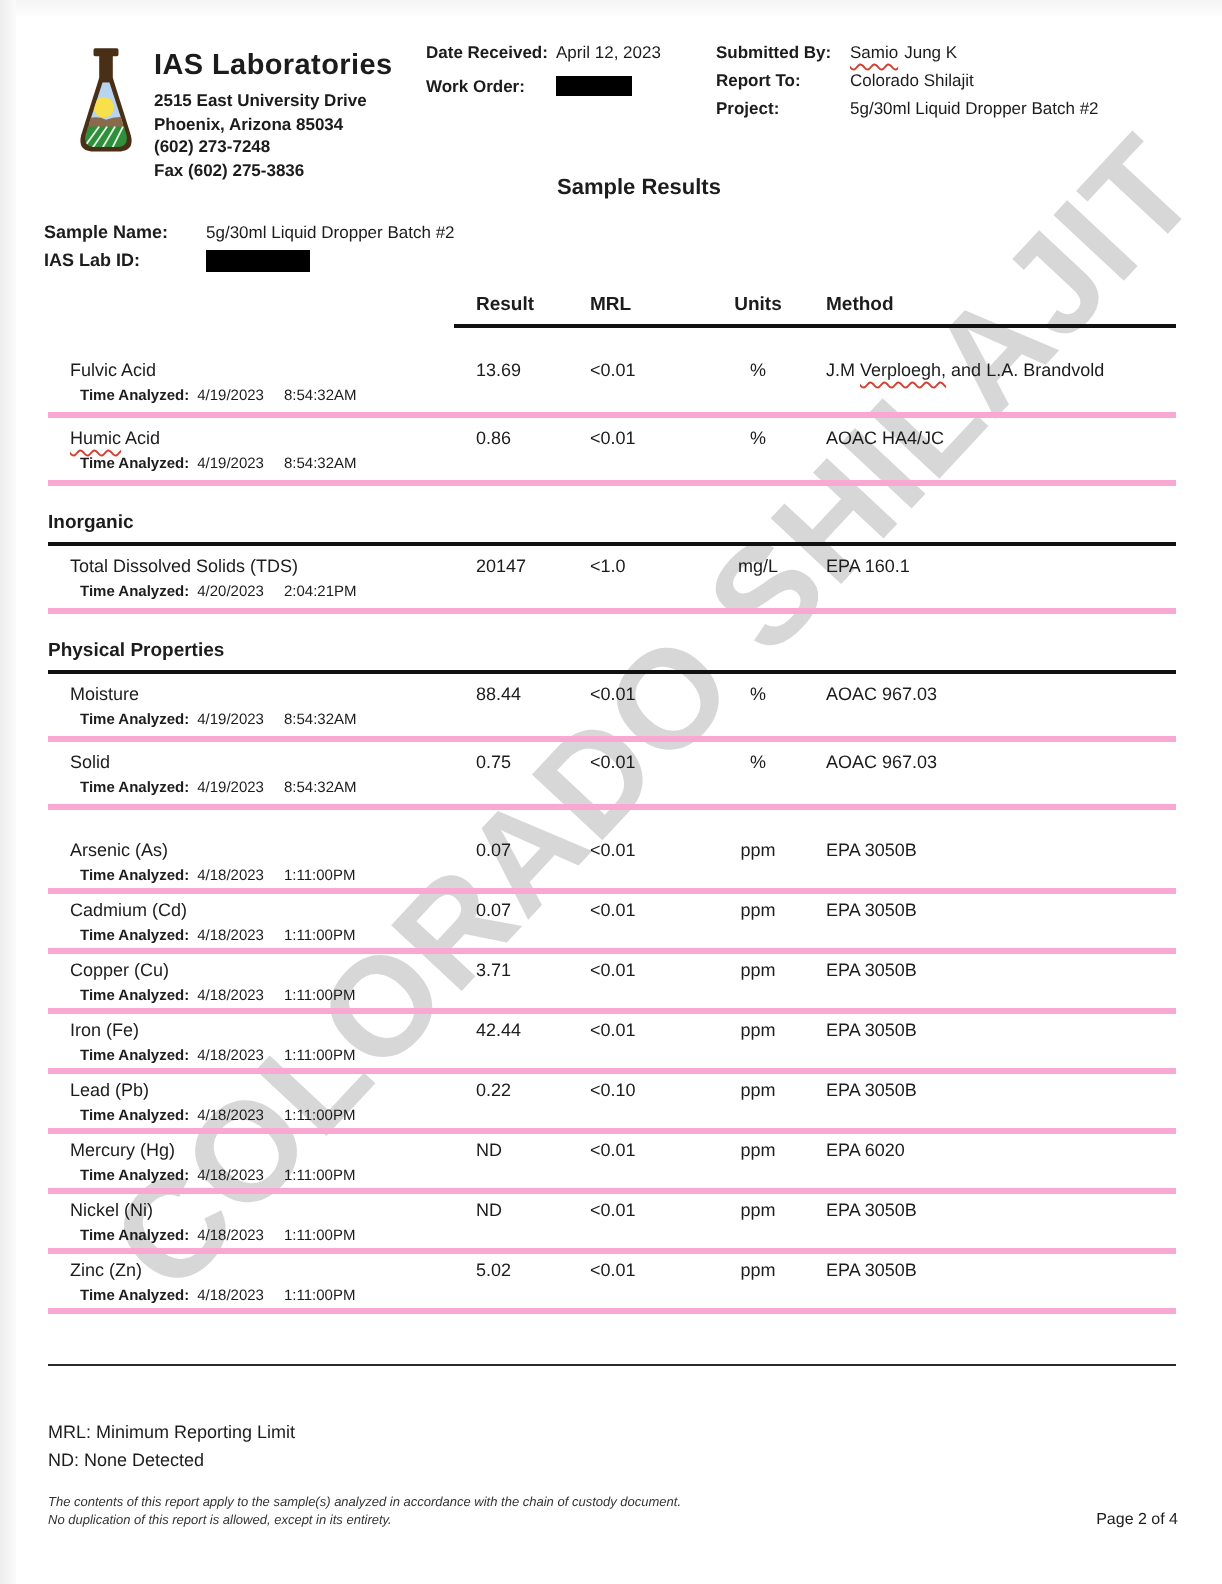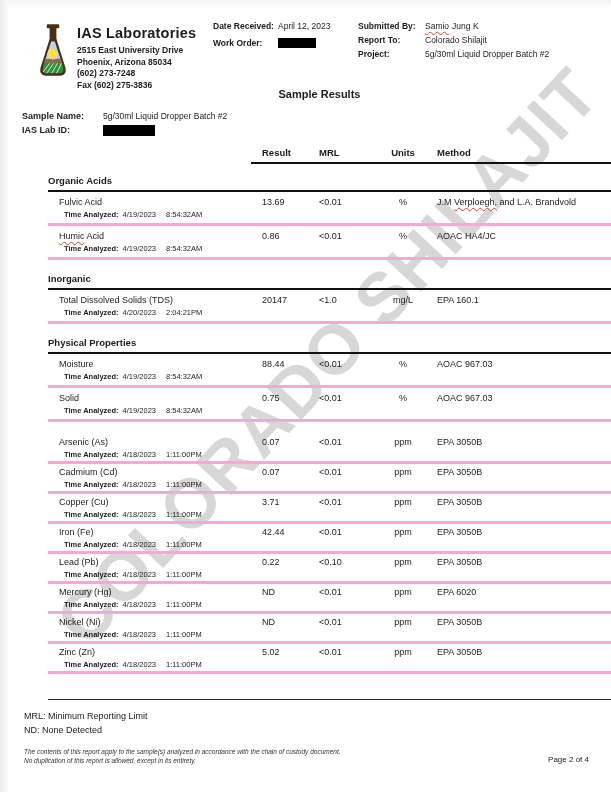"Result" .table { margin-left: 24px -> none }
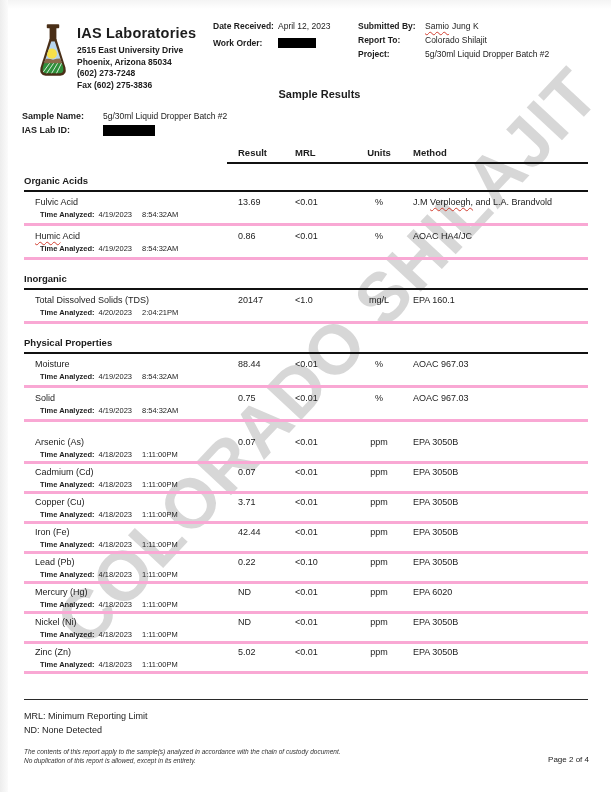"Organic Acids" div.section-title { html: <div>Organic Acids</div> -> none }
